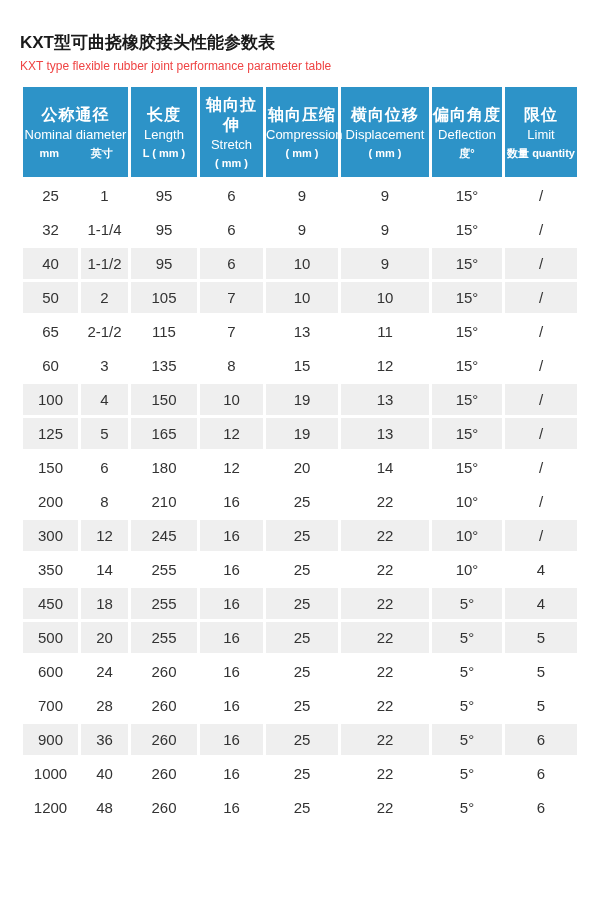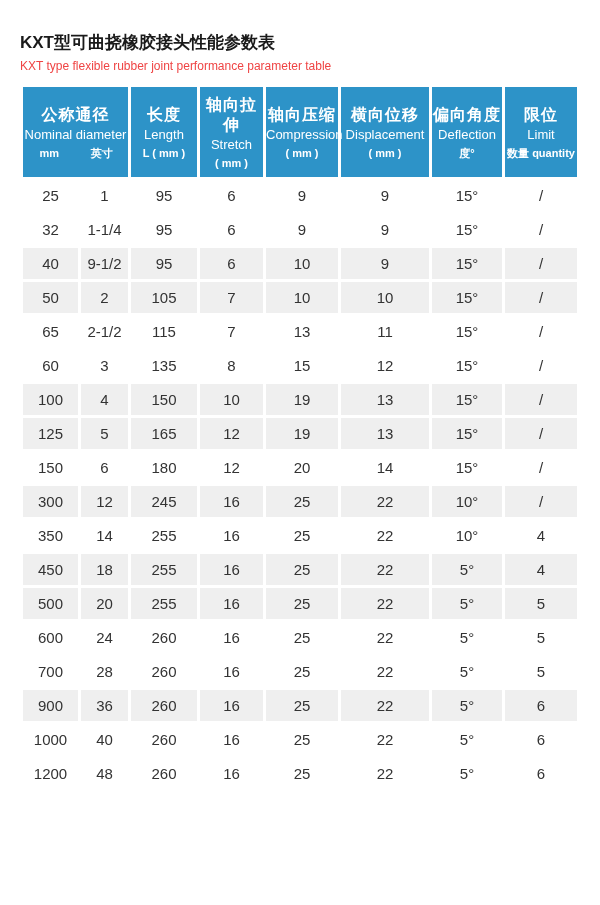"9-1/2" td { text: 9-1/2 -> 1-1/2 }
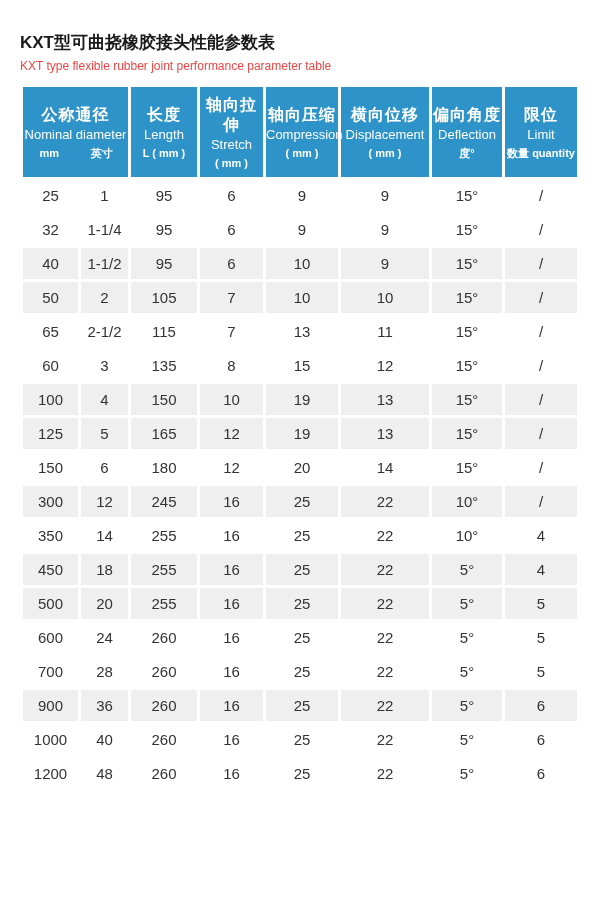"200" tr { html: none -> <tr> <td>200</td> <td>8</td> <td>210</td> <td>16</td> <td>25</td> <td>22</td> <td>10°</td> <td>/</td> </tr> }
